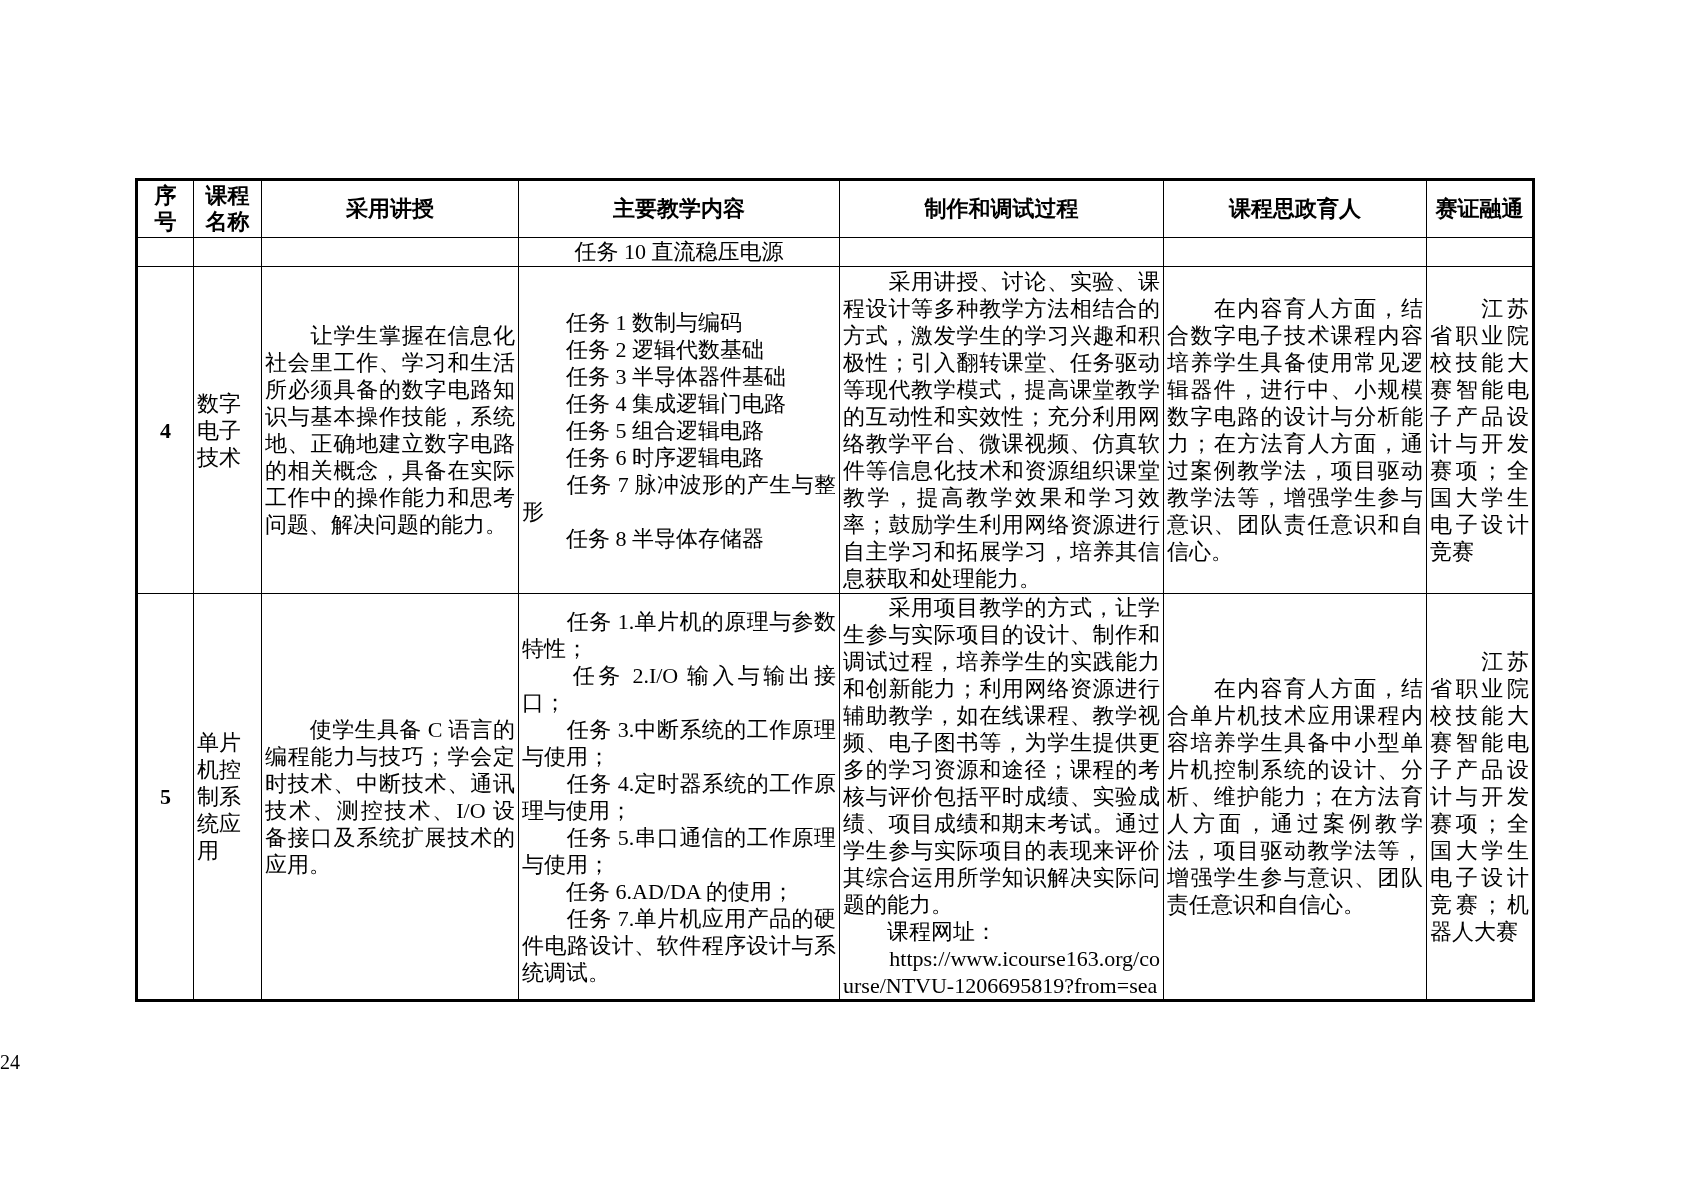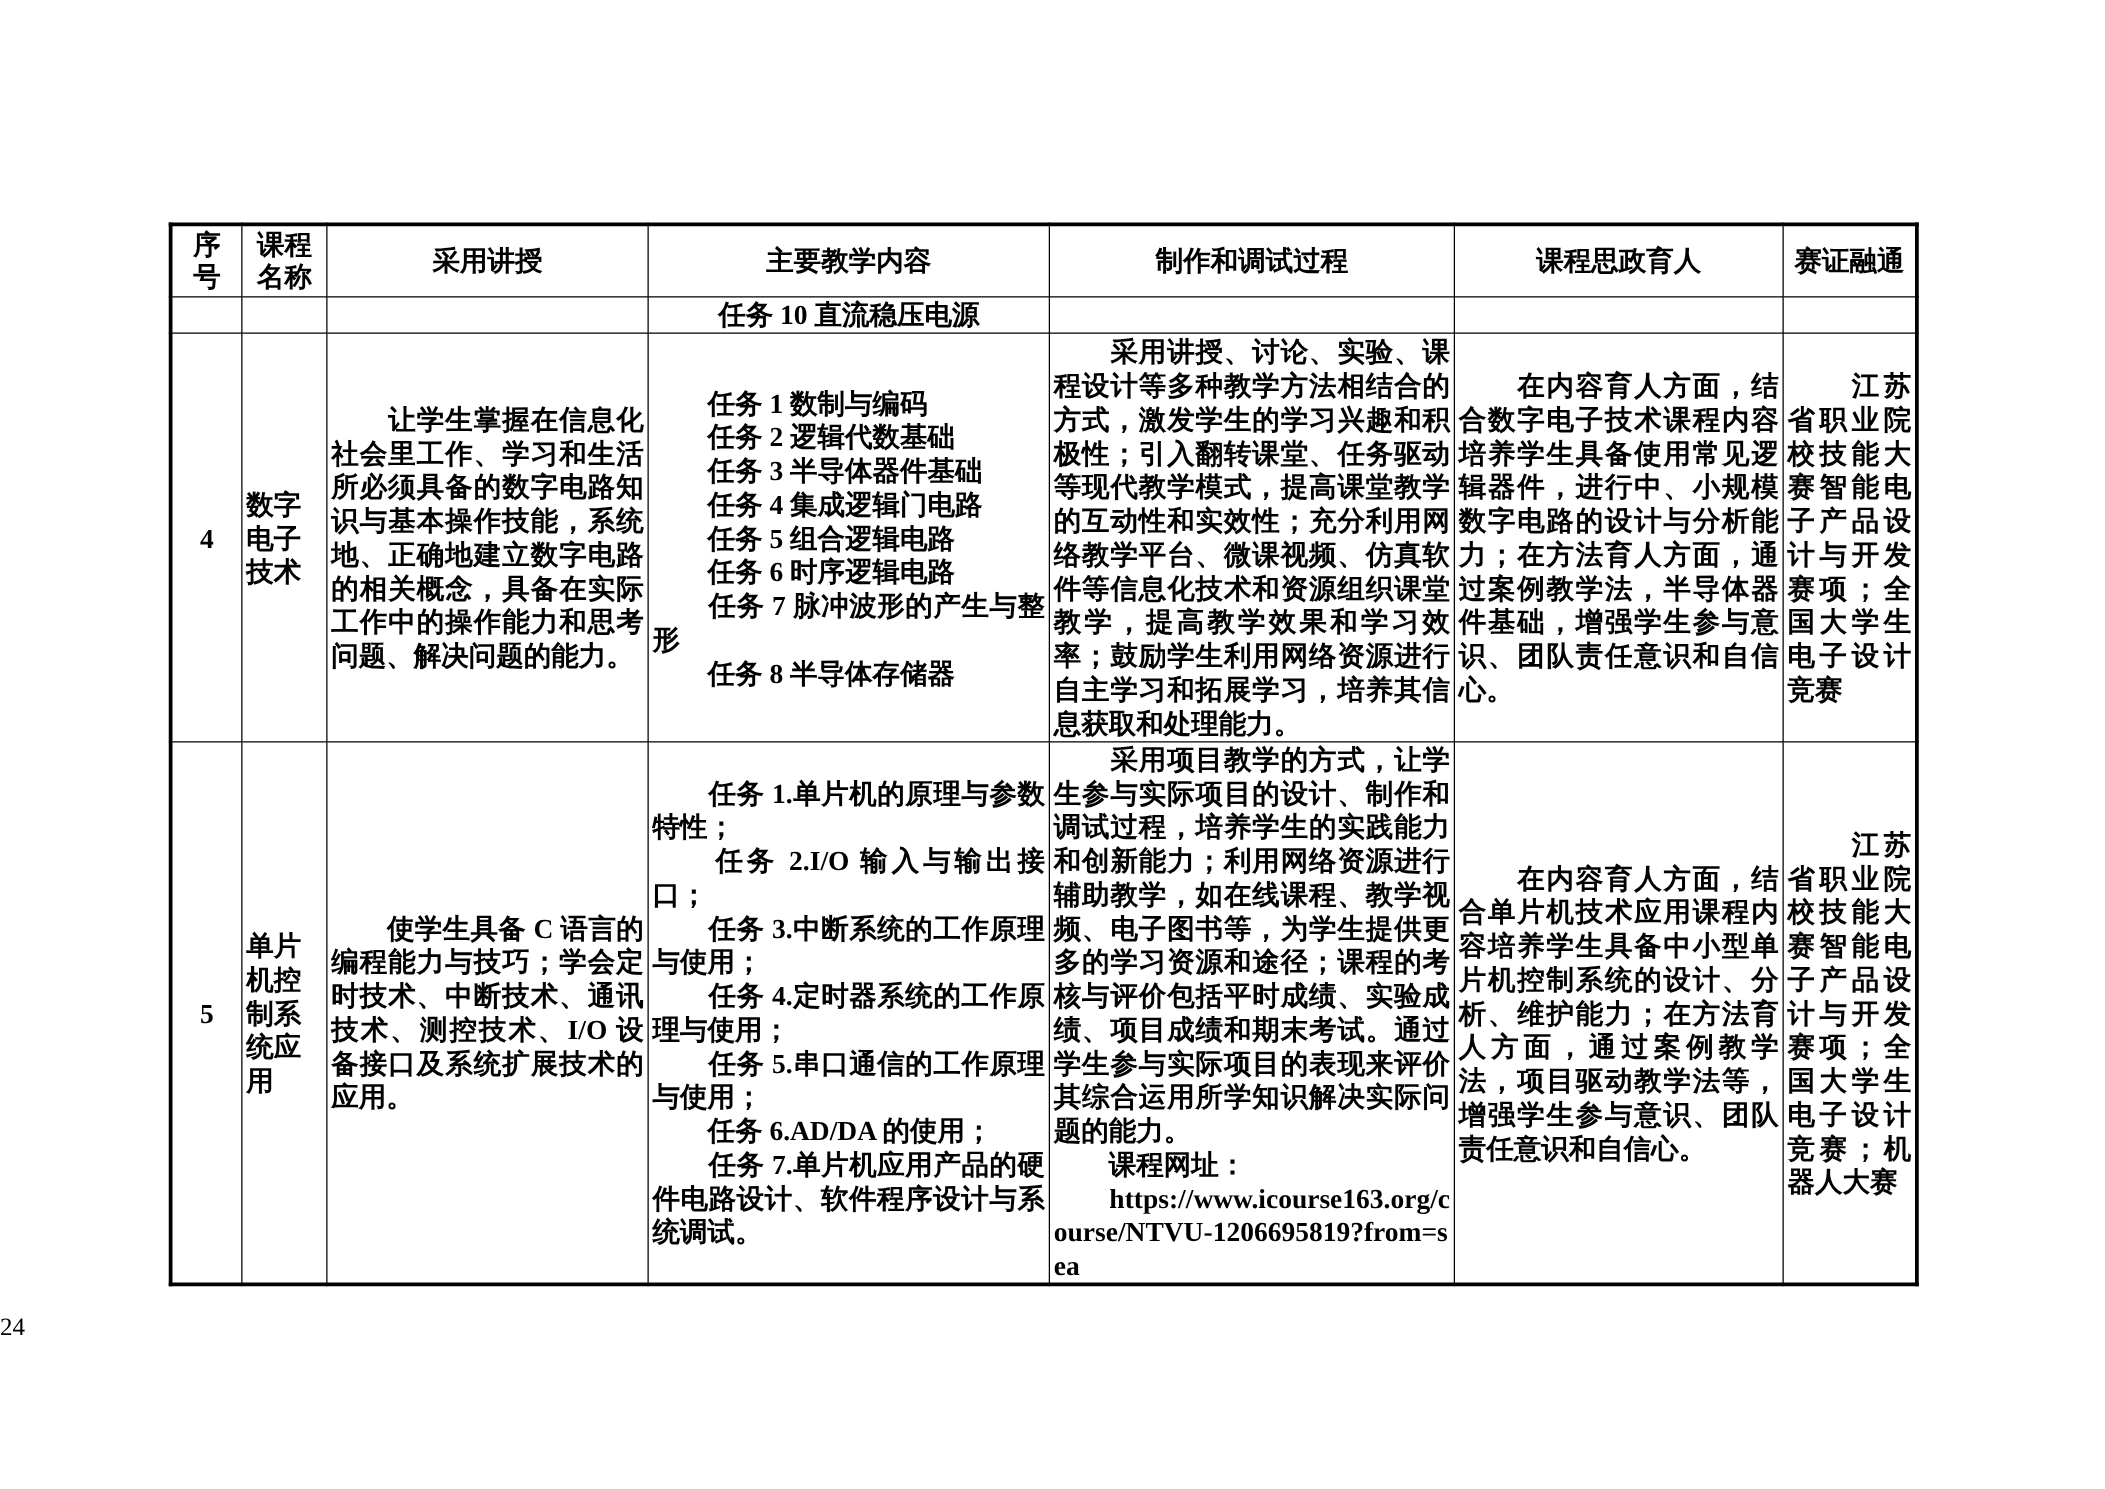"任务 10 直流稳压电源" .course-table th, .course-table td { font-weight: bold -> none }
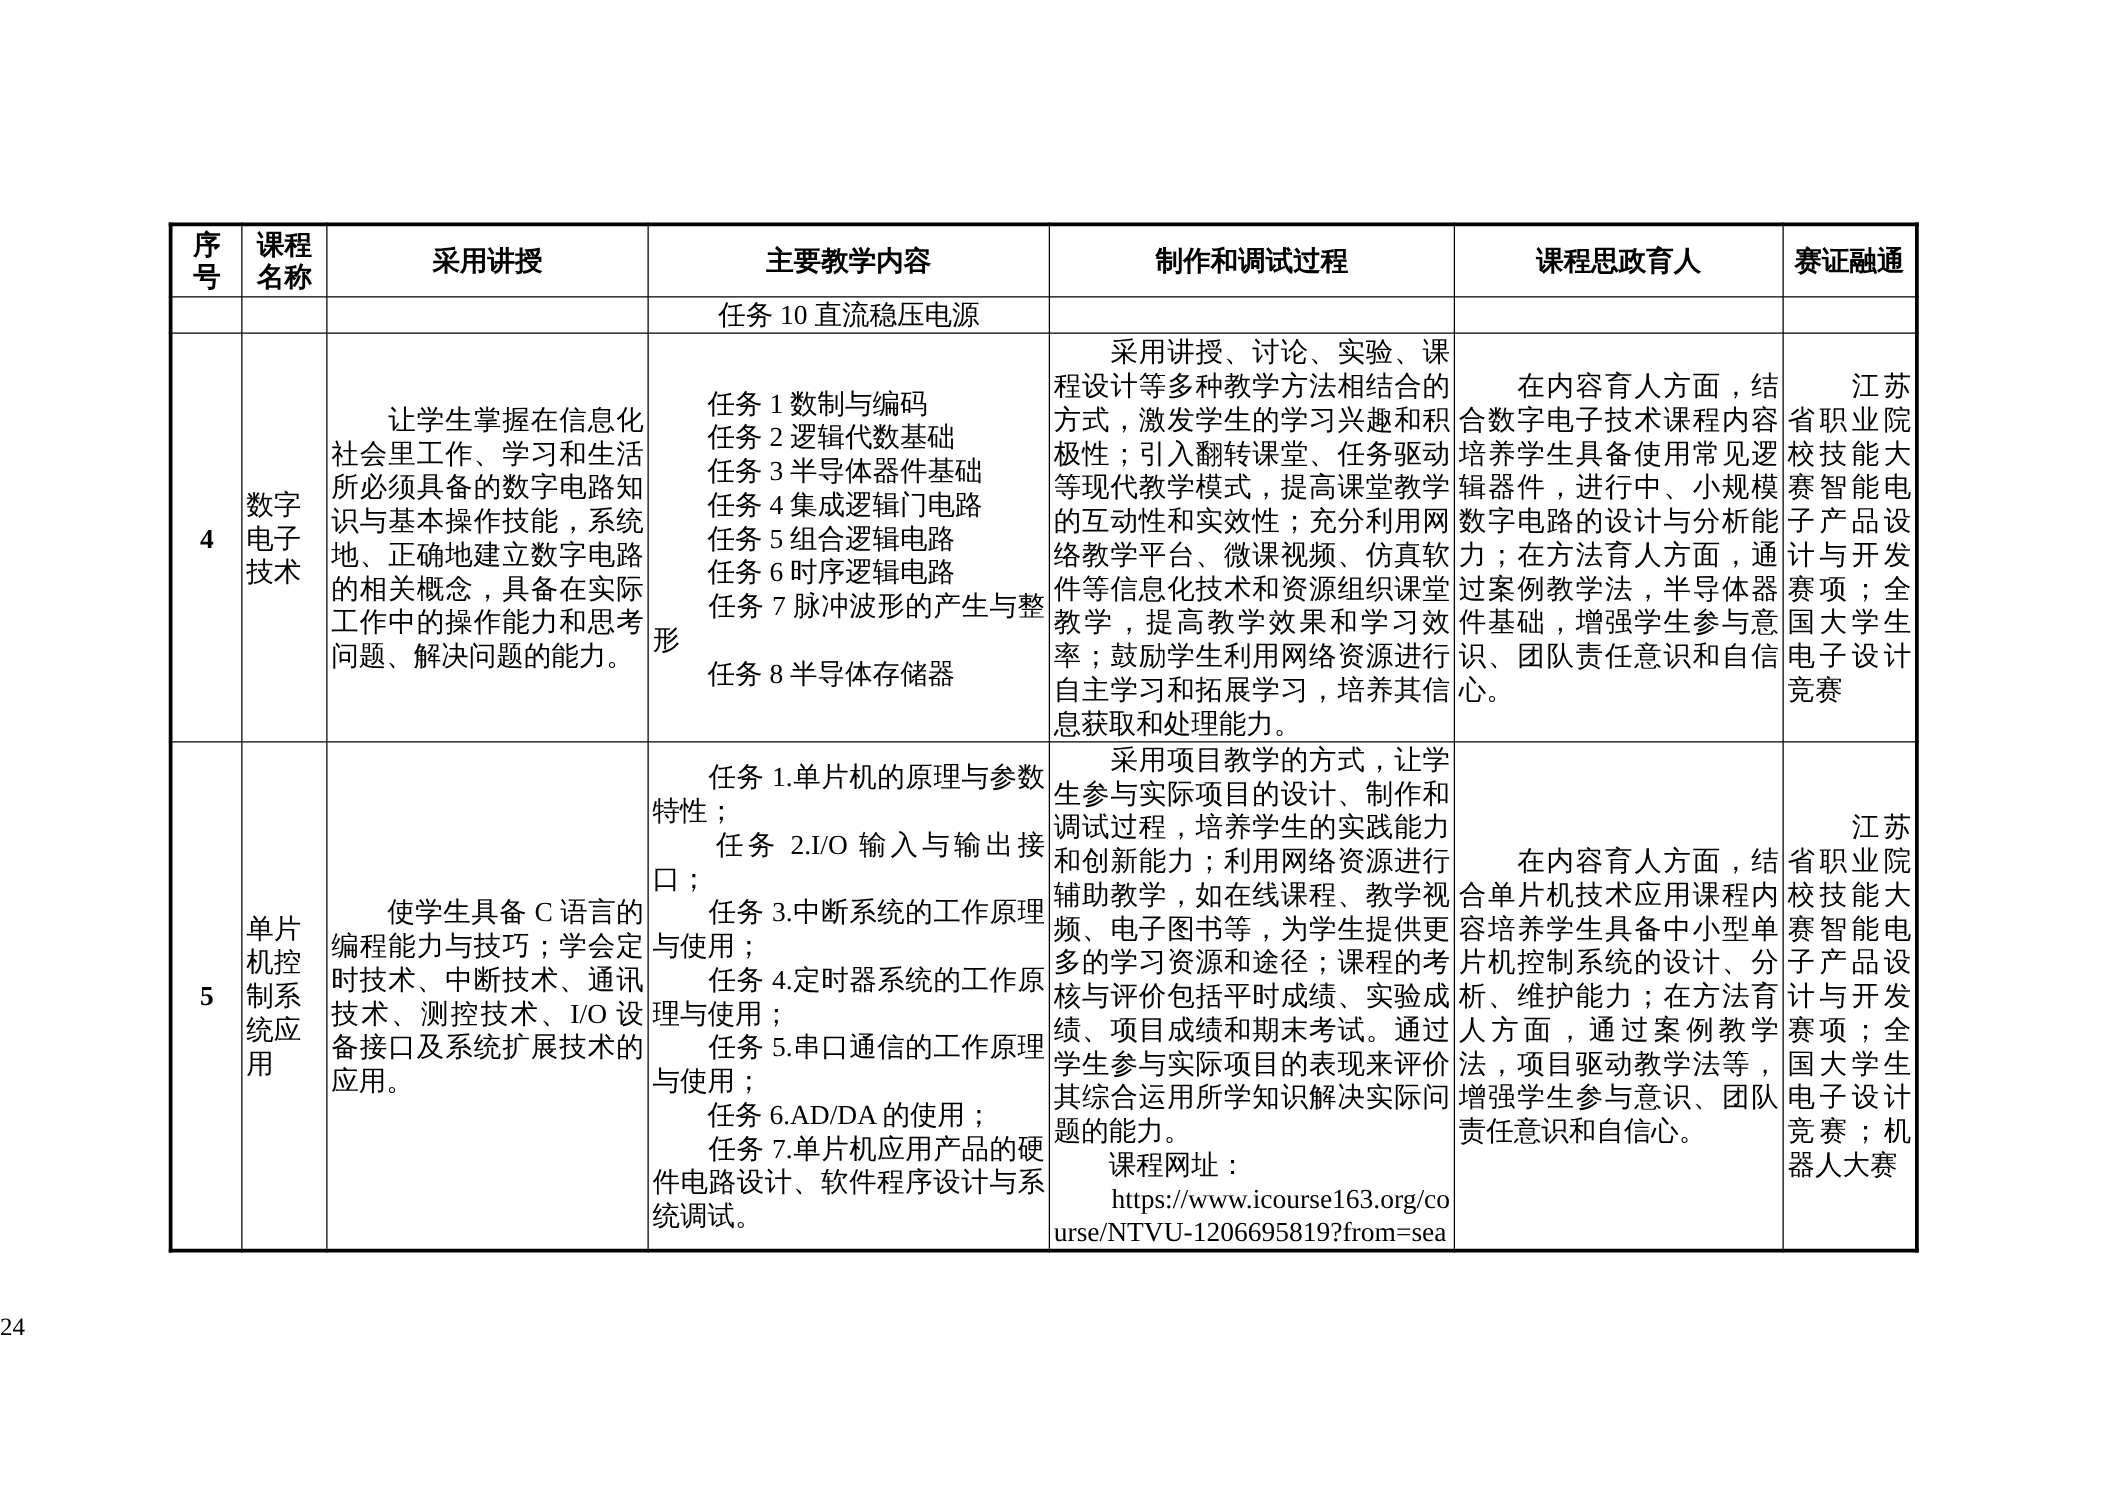"在内容育人方面，结合数字电子技术课程内容培养学生具备使用常见逻辑器件，进行中、小" td.cell-ideology { text: 半导体器件基础 -> 项目驱动教学法等 }
